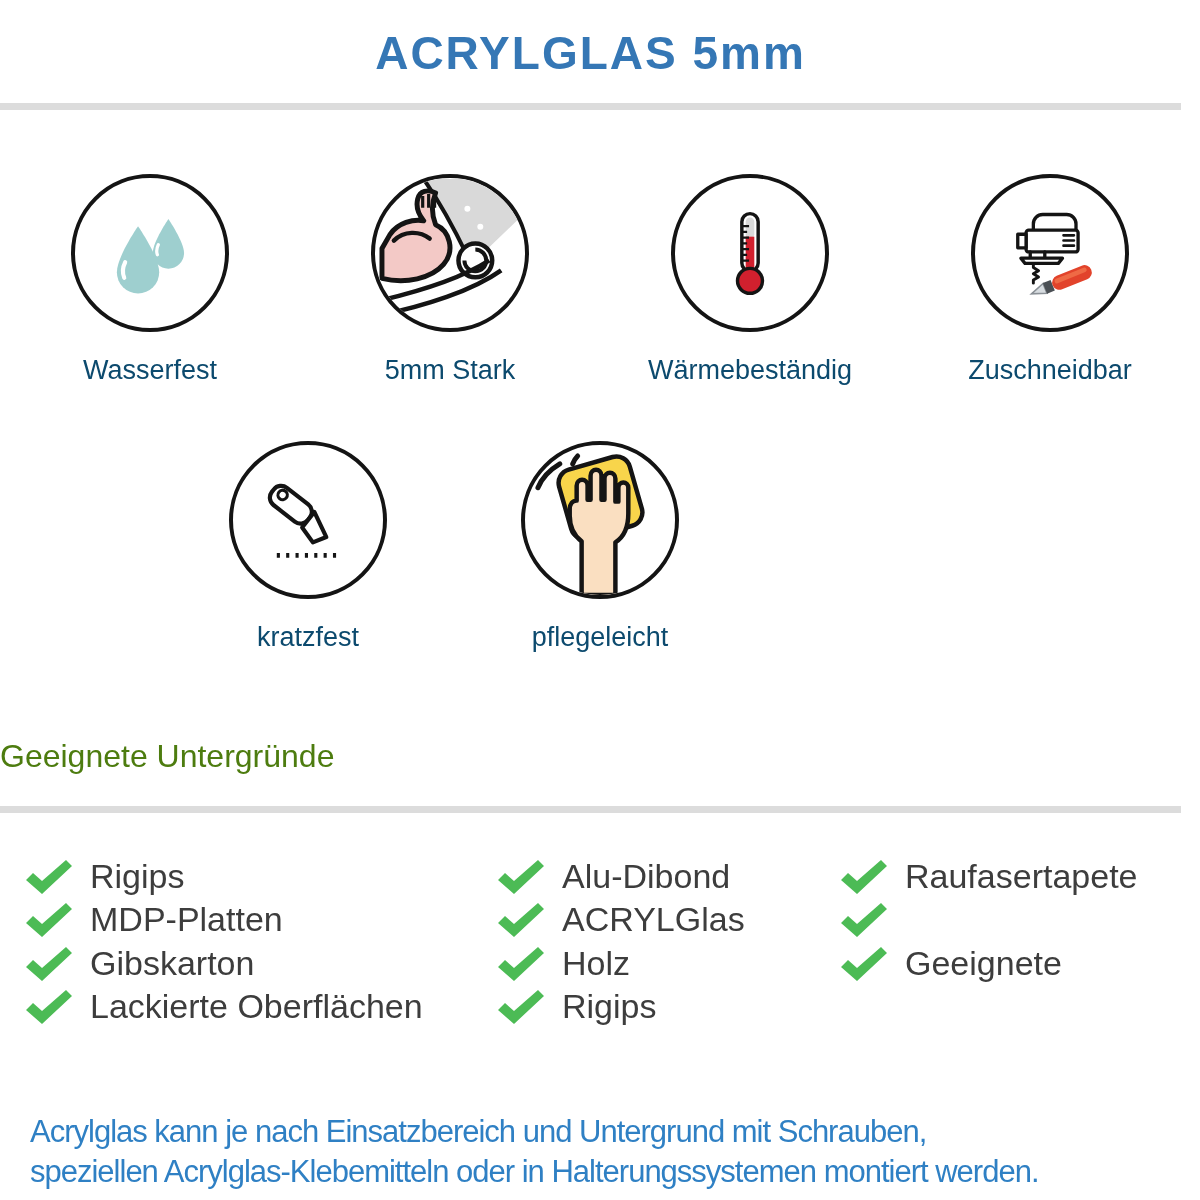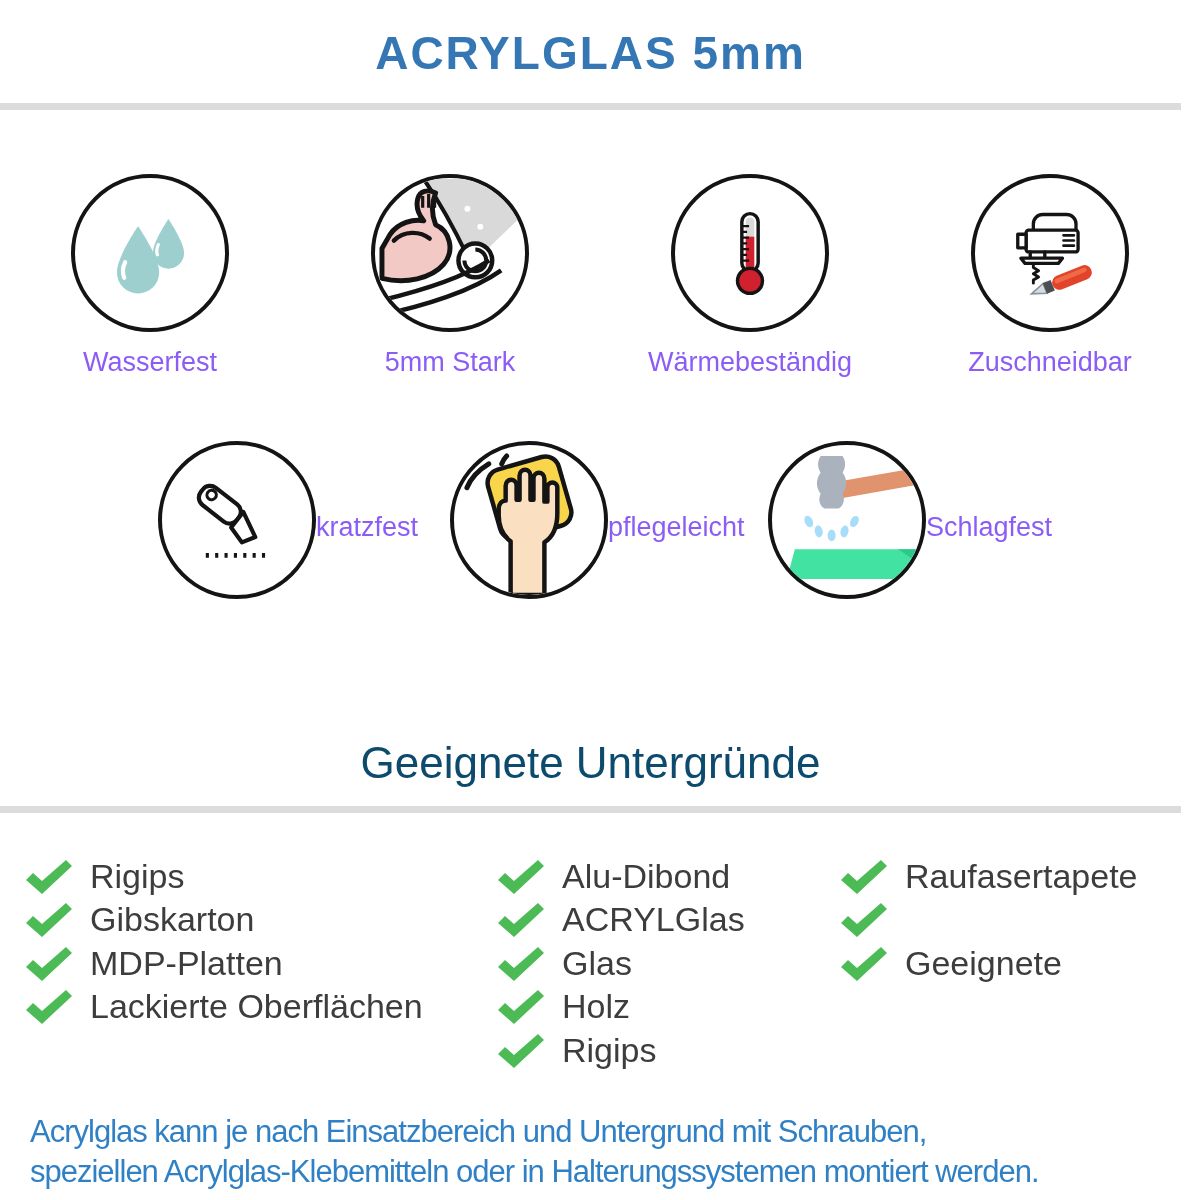"Wasserfest" .feature-label { color: #8b5cf6 -> #0c4a6e; margin-top: 15px -> 23px }
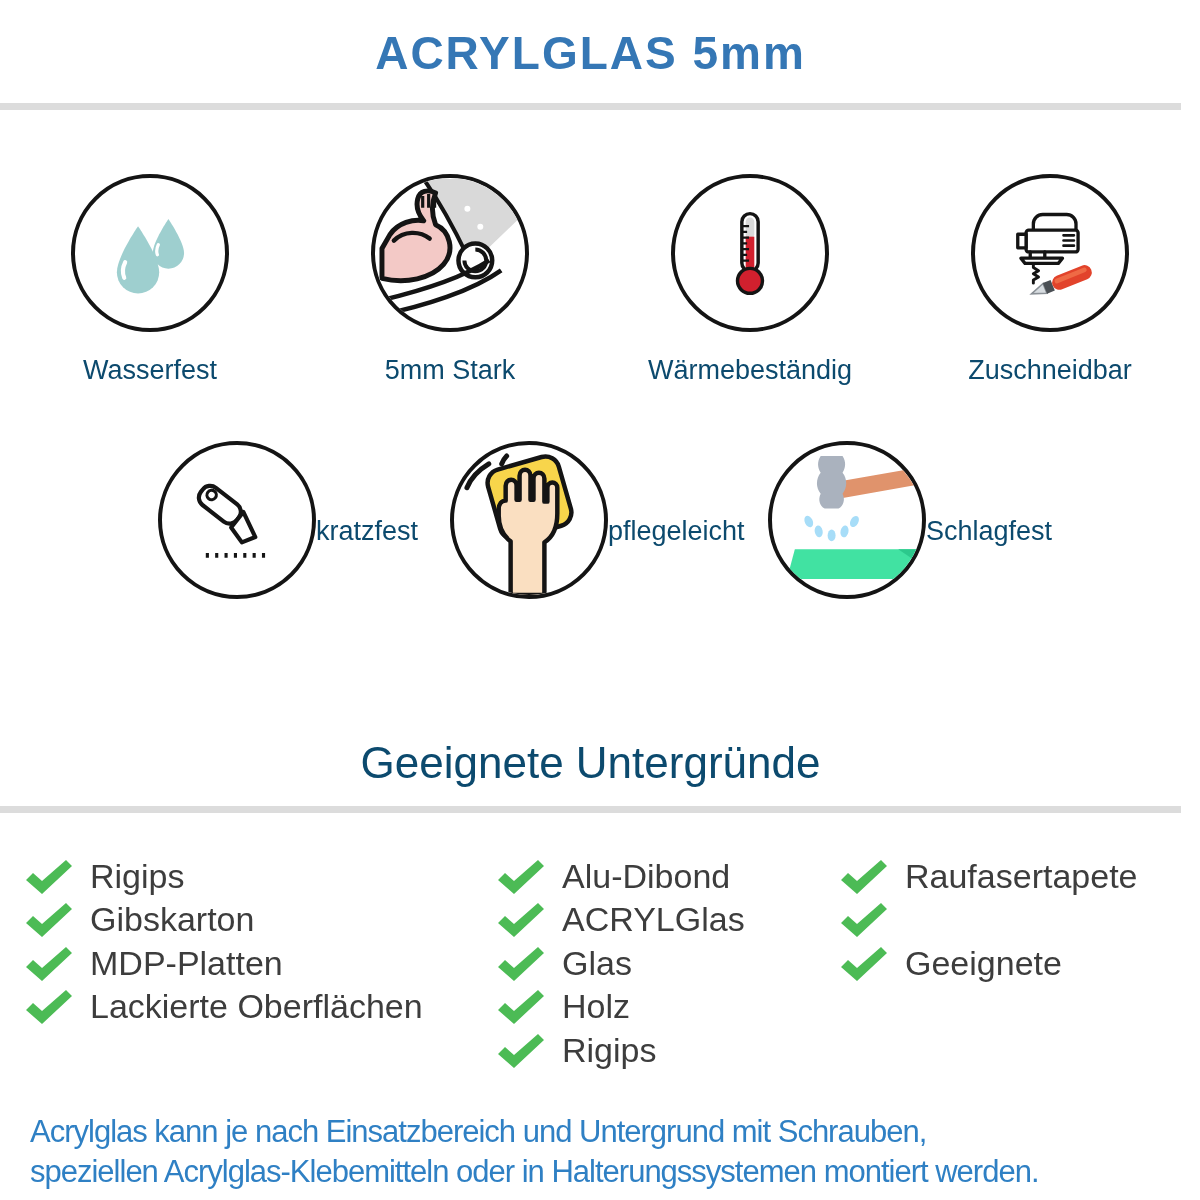"kratzfest" .feature-abs { flex-direction: row -> column }
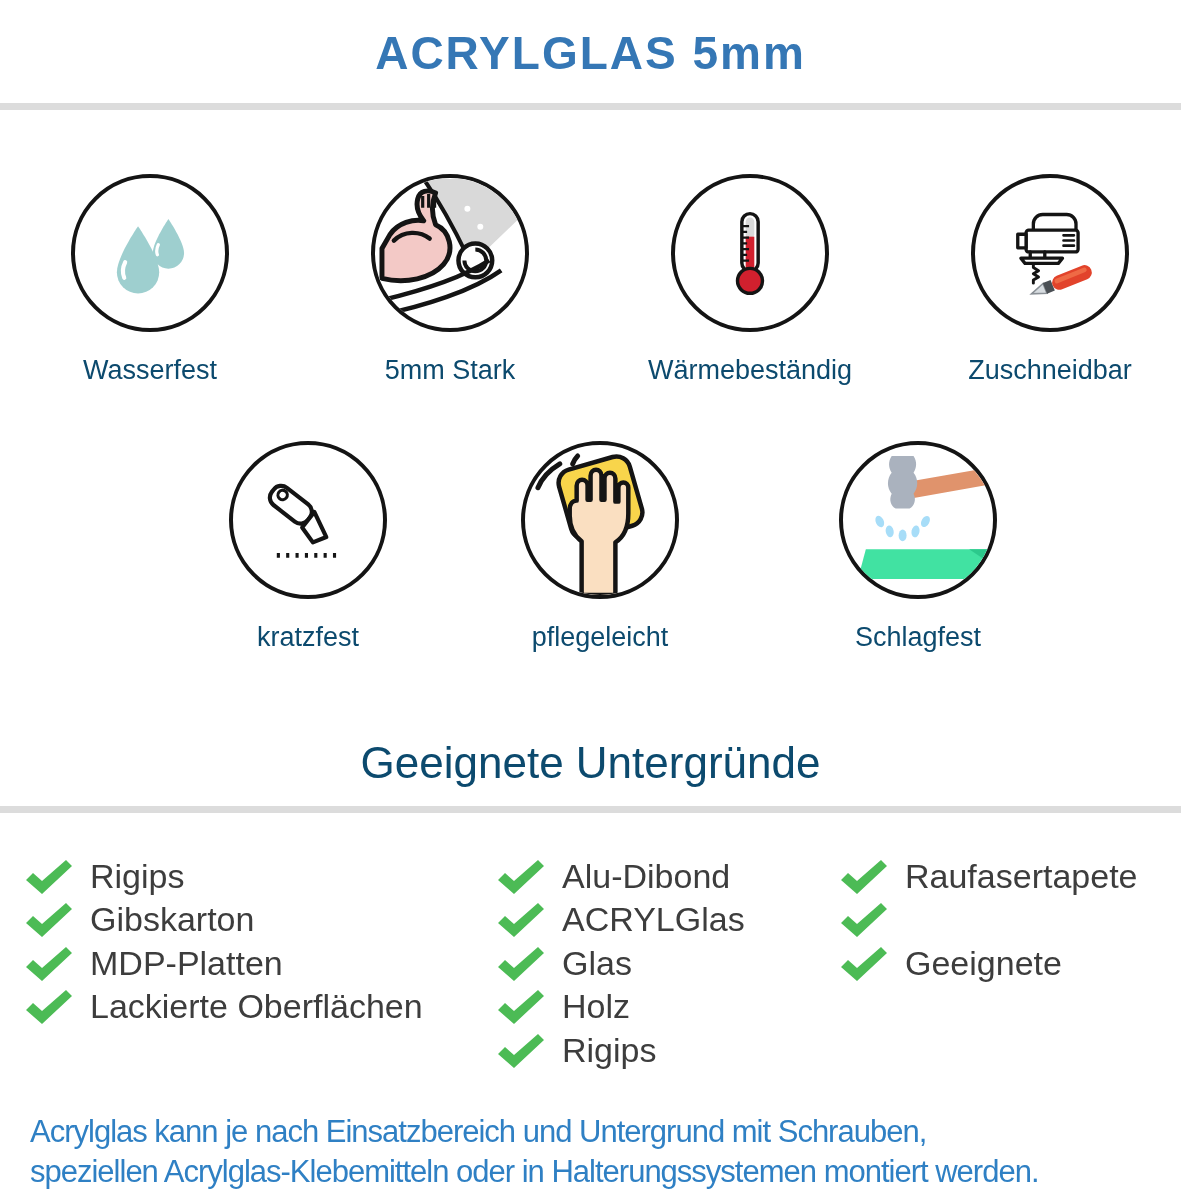"Schlagfest" div.feature-abs { html: <div> <div> <svg> <g> <rect></rect> </g> <path></path> <ellipse></ellipse> <ellipse></ellipse> <ellipse></ellipse> <ellipse></ellipse> <ellipse></ellipse> <path></path> <path></path> </svg> </div> <div>Schlagfest</div> </div> -> none }
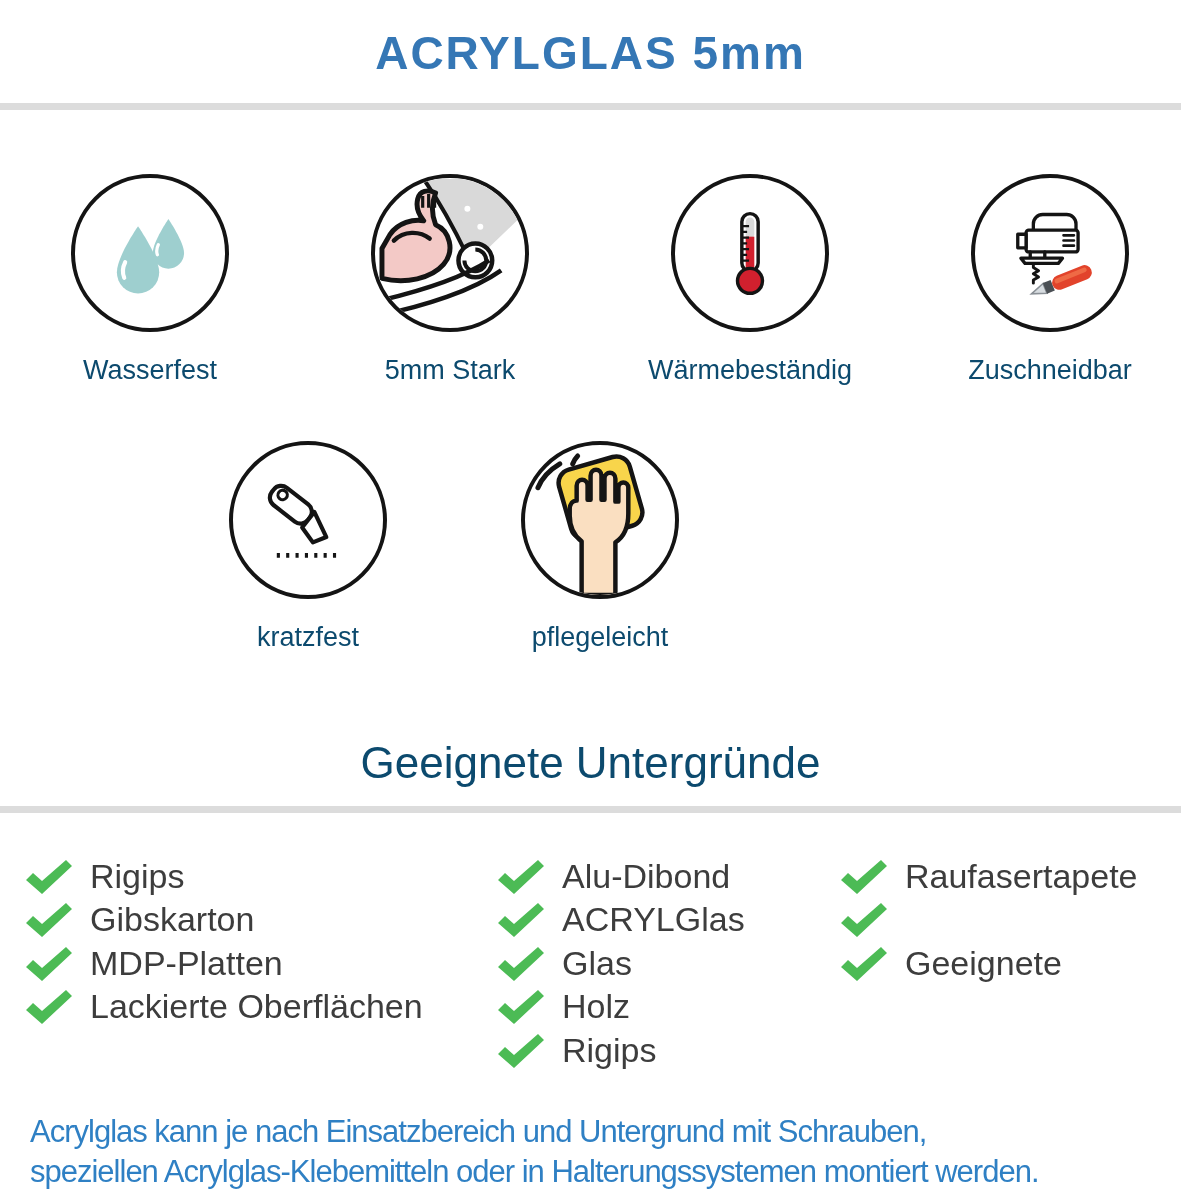"Geeignete Untergründe" .section-heading { color: #0c4a6e -> #4d7c0f; font-size: 44px -> 32px; text-align: center -> none }
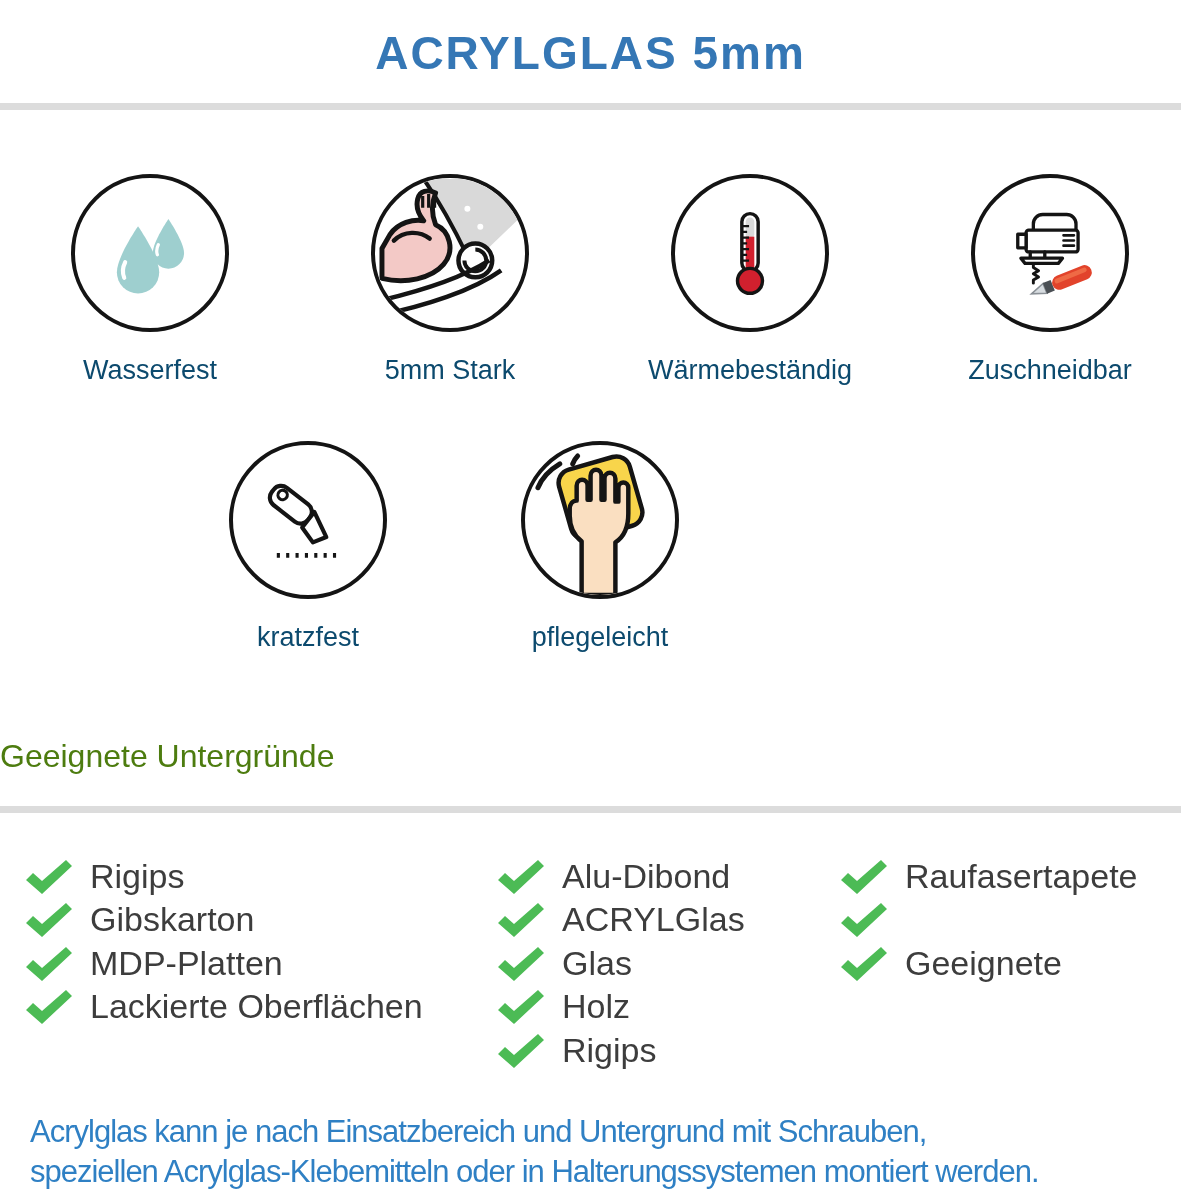"Gibskarton" div.surface-item { order: before "MDP-Platten" -> after "MDP-Platten" }
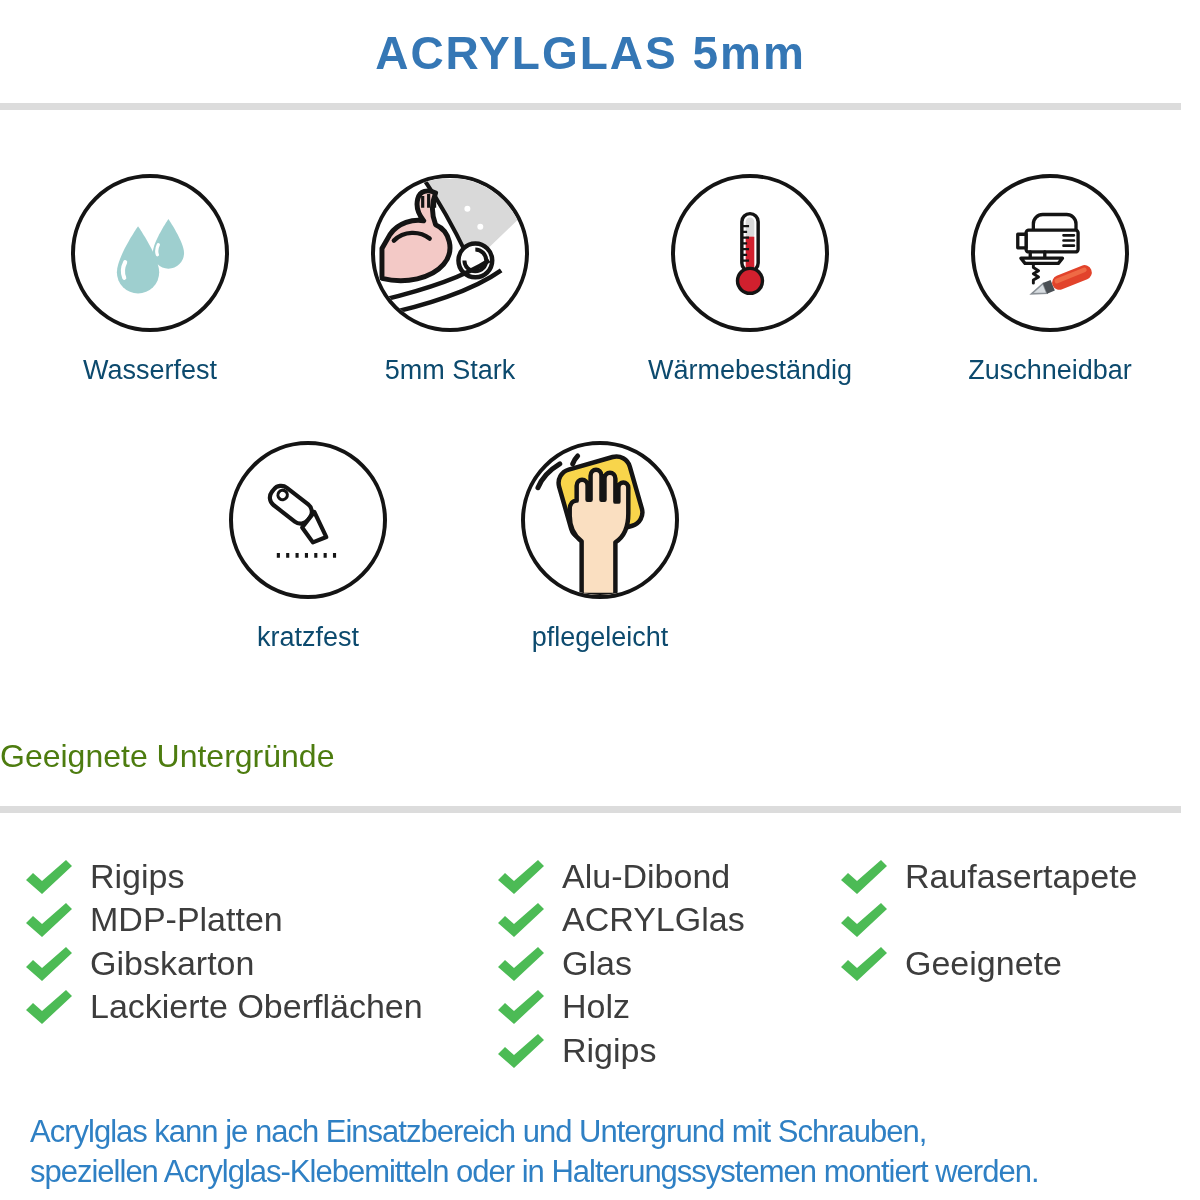"Glas" div.surface-item { html: <div> <svg> <path></path> </svg> <span>Glas</span> </div> -> none }
